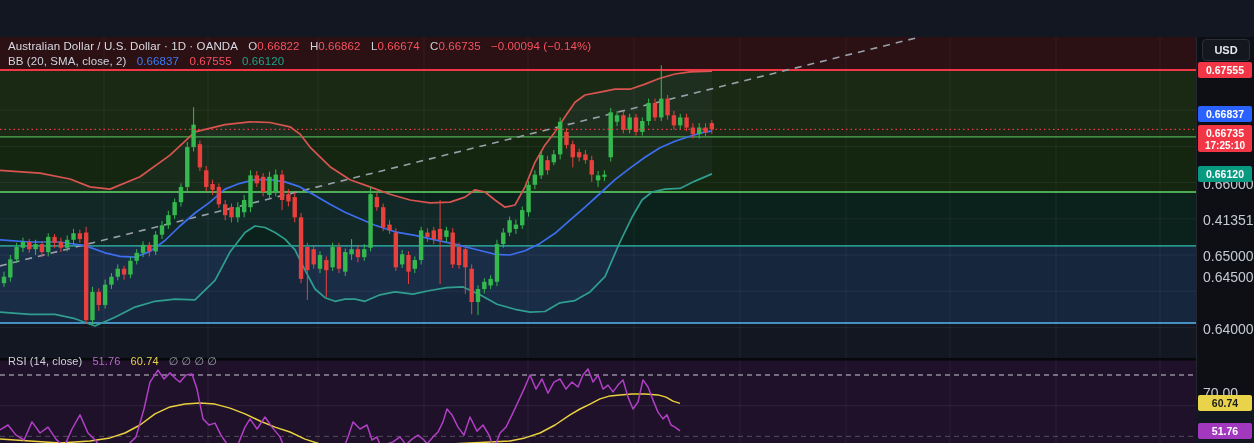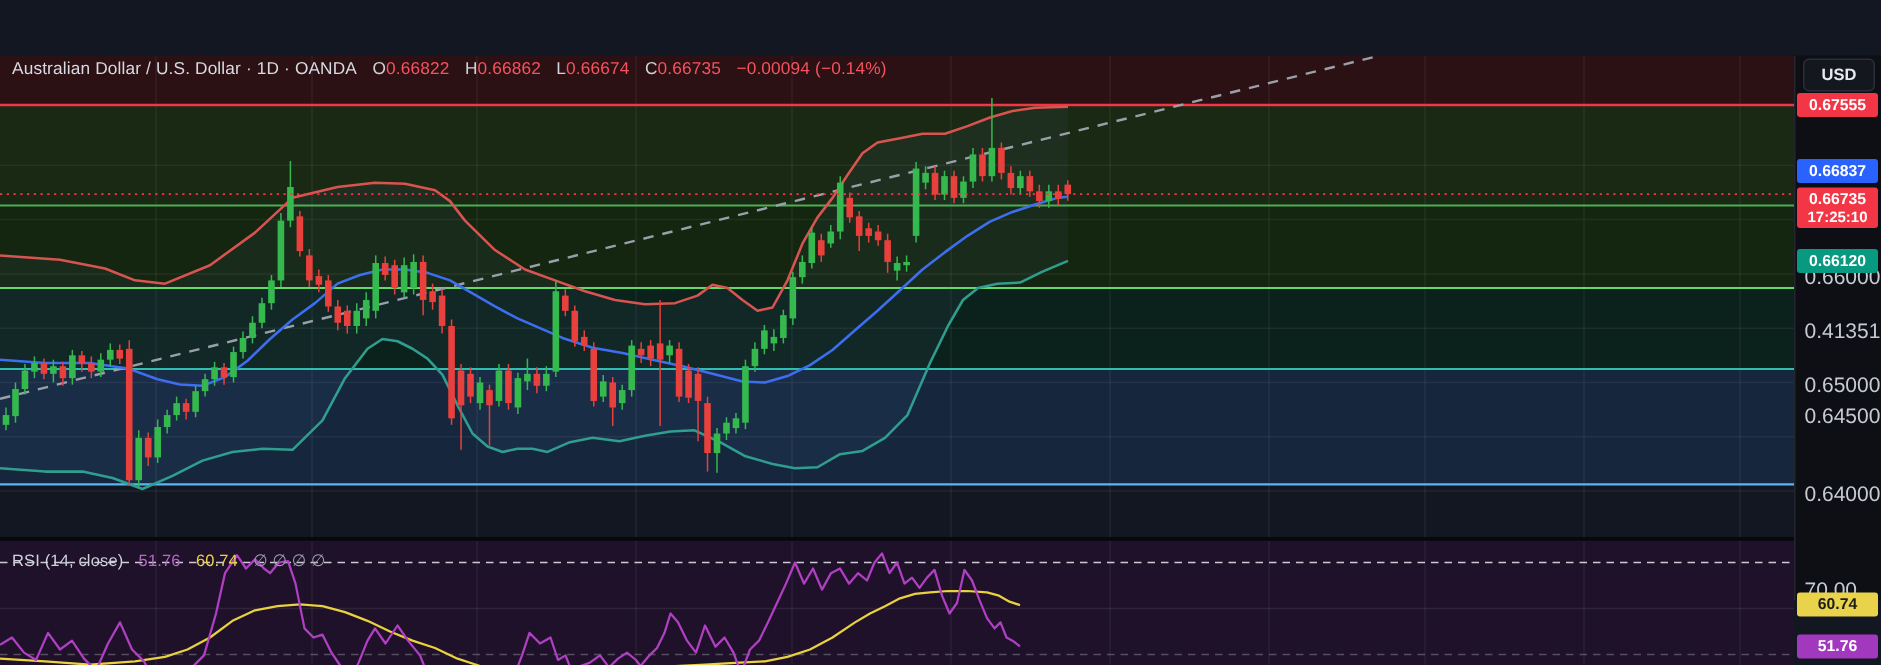"BB (20, SMA, close, 2)" div.legend { html: none -> <div> <span>BB (20, SMA, close, 2)</span><span></span> <span>0.66837</span><span></span> <span>0.67555</span><span></span> <span>0.66120</span> </div> }
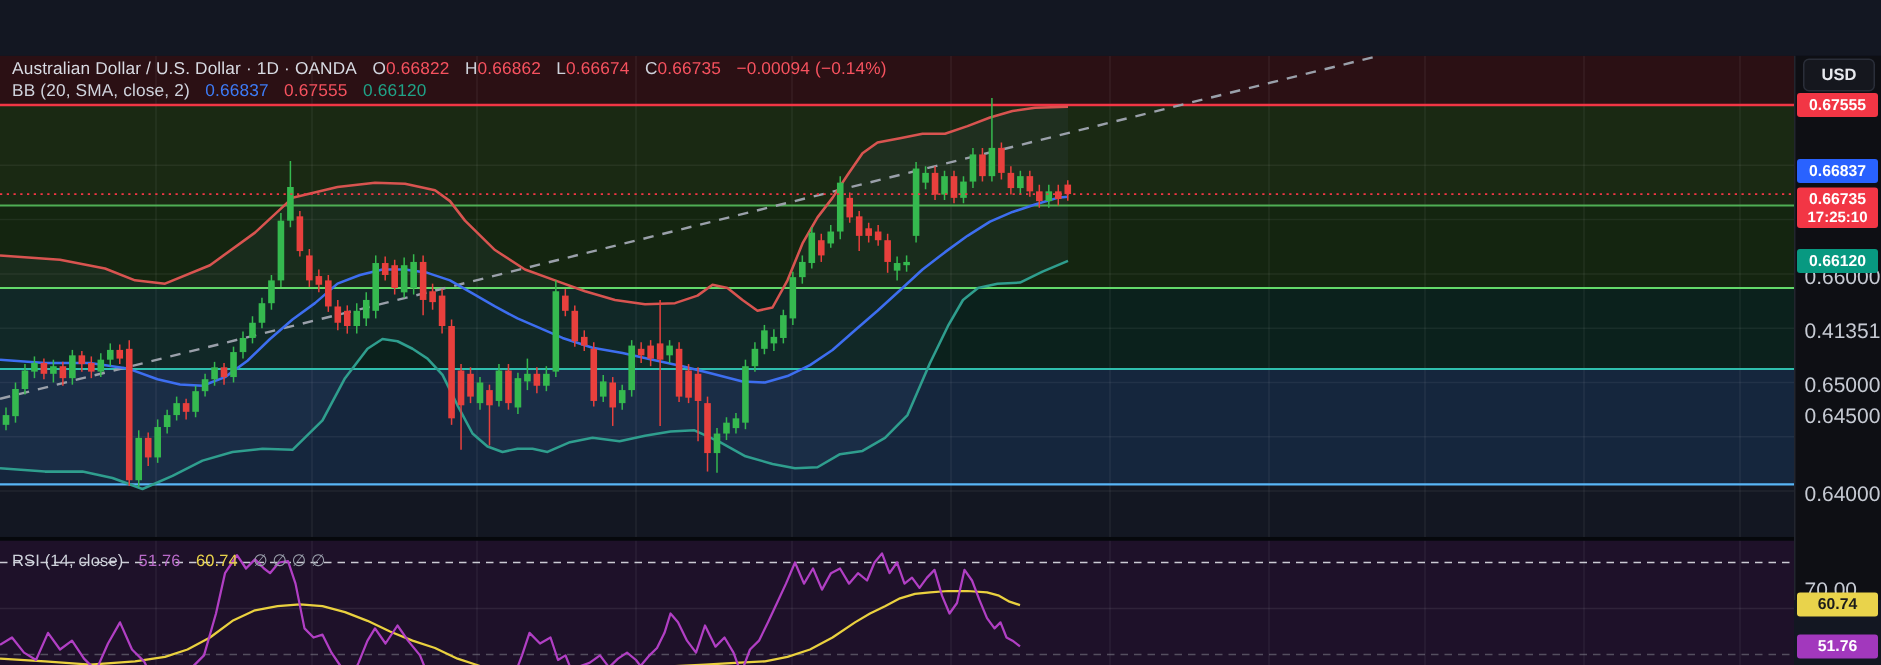"RSI (14, close) 51.76 60.74" .legend-rsi { top: 330px -> 318px }
